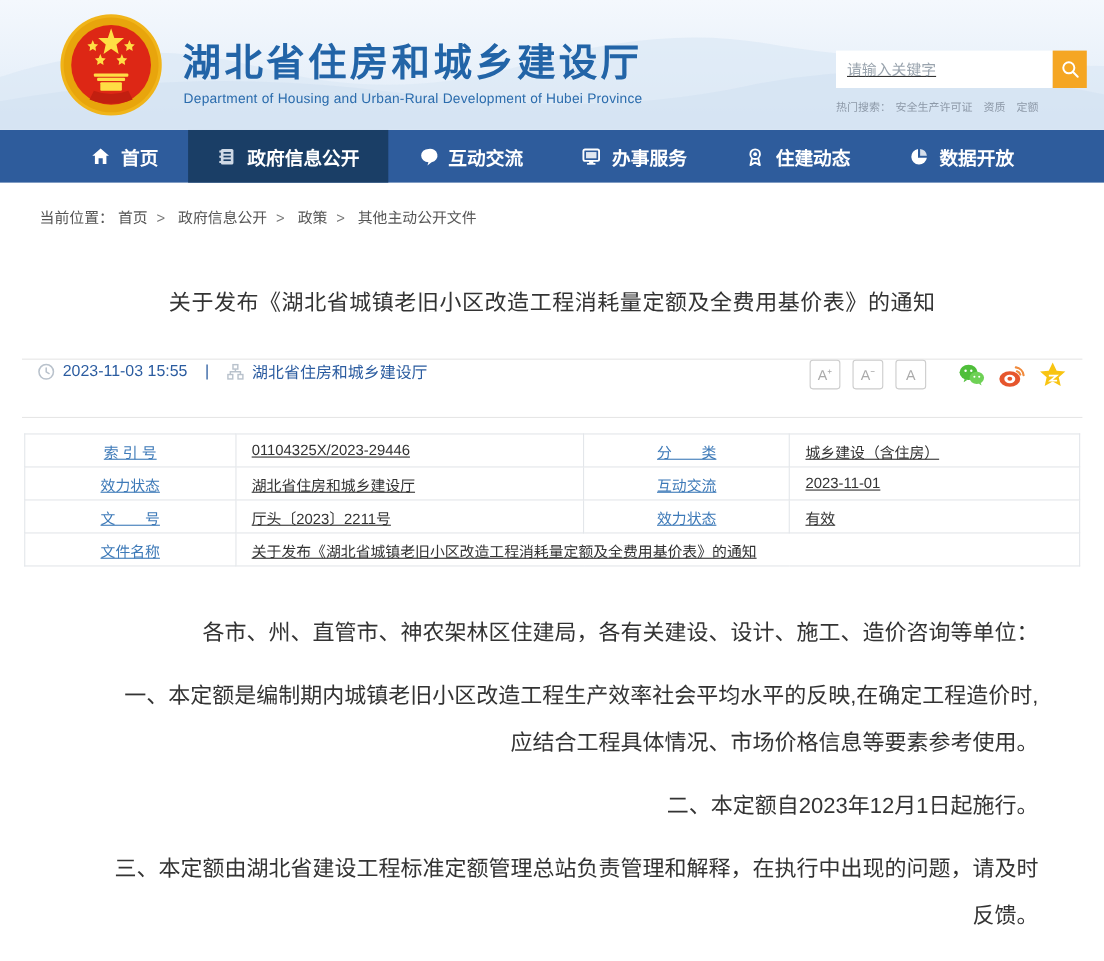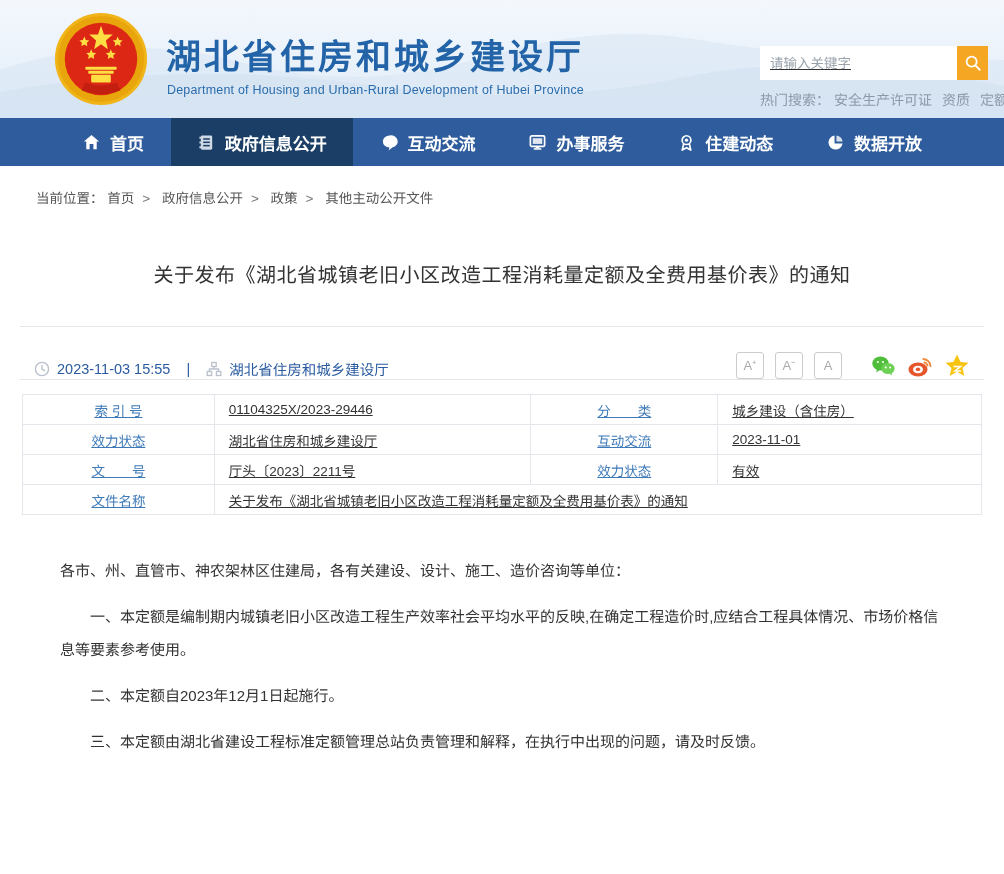"热门搜索： 安全生产许可证 资质 定额" .hot-search { font-size: 14px -> 10px }
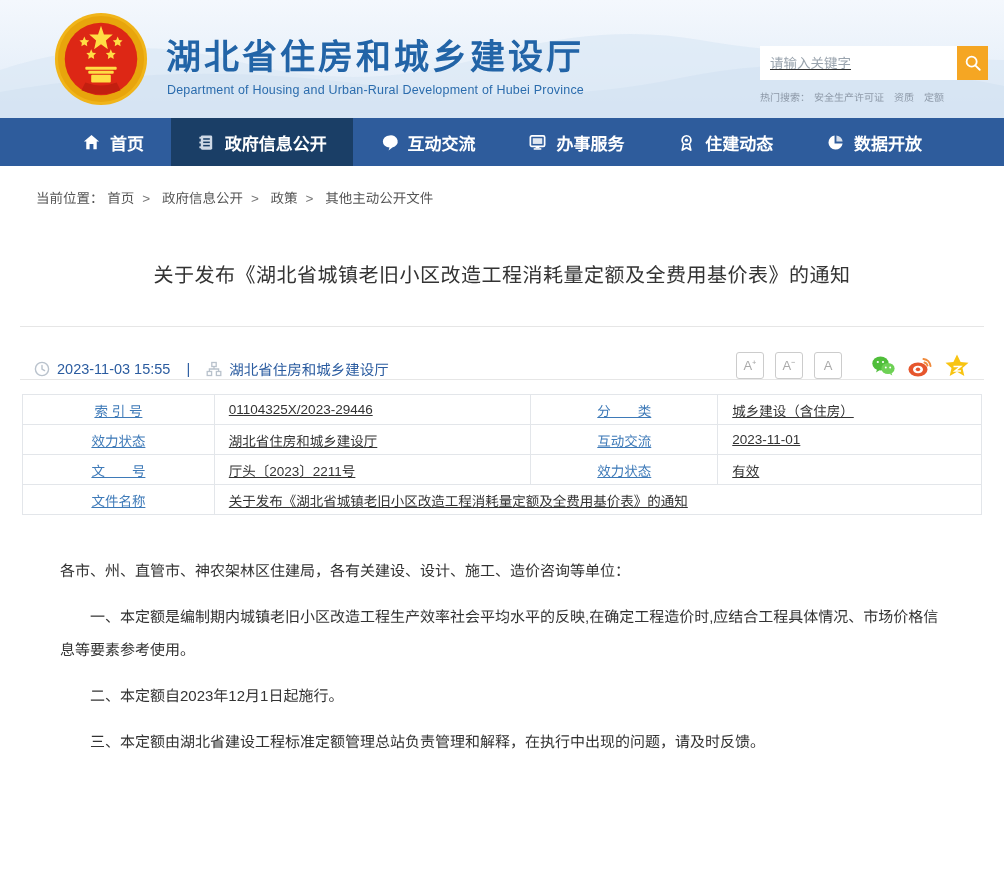"2023-11-03 15:55" .meta-bar { align-items: flex-end -> flex-start }
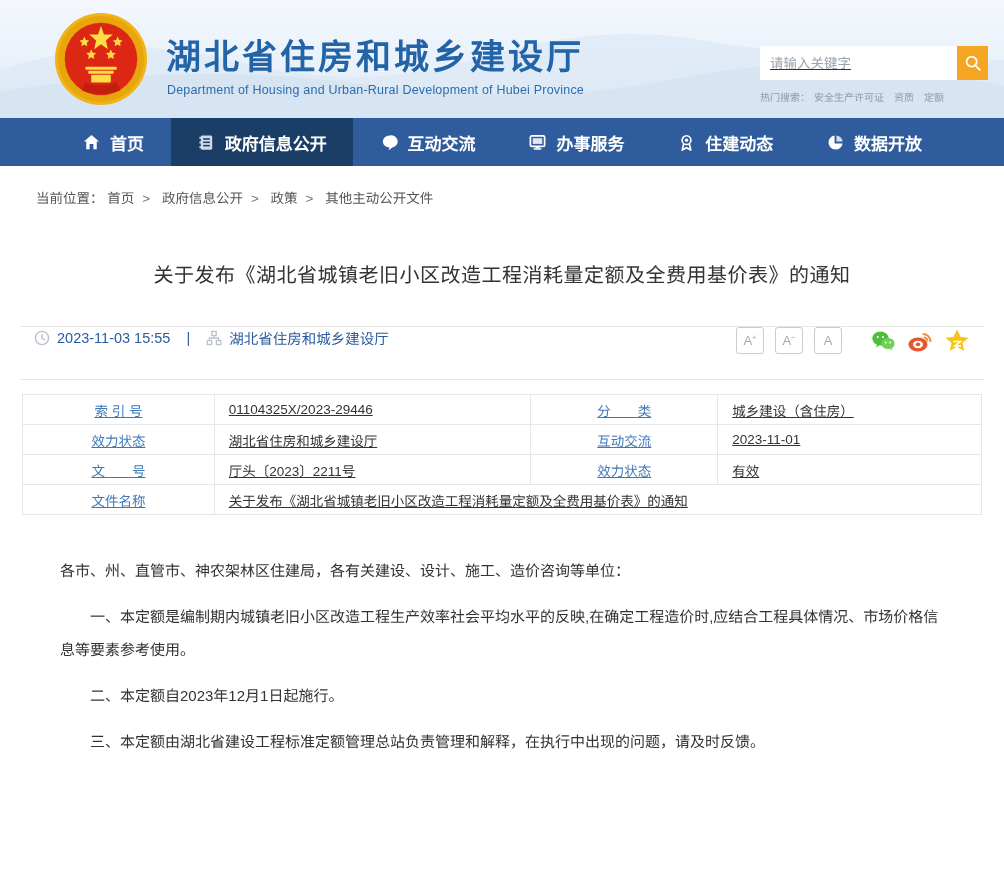"各市、州、直管市、神农架林区住建局，各有关建设、设计、施工、造价咨询等单位：" .doc-body { font-size: 15px -> 20px; text-align: none -> right }
